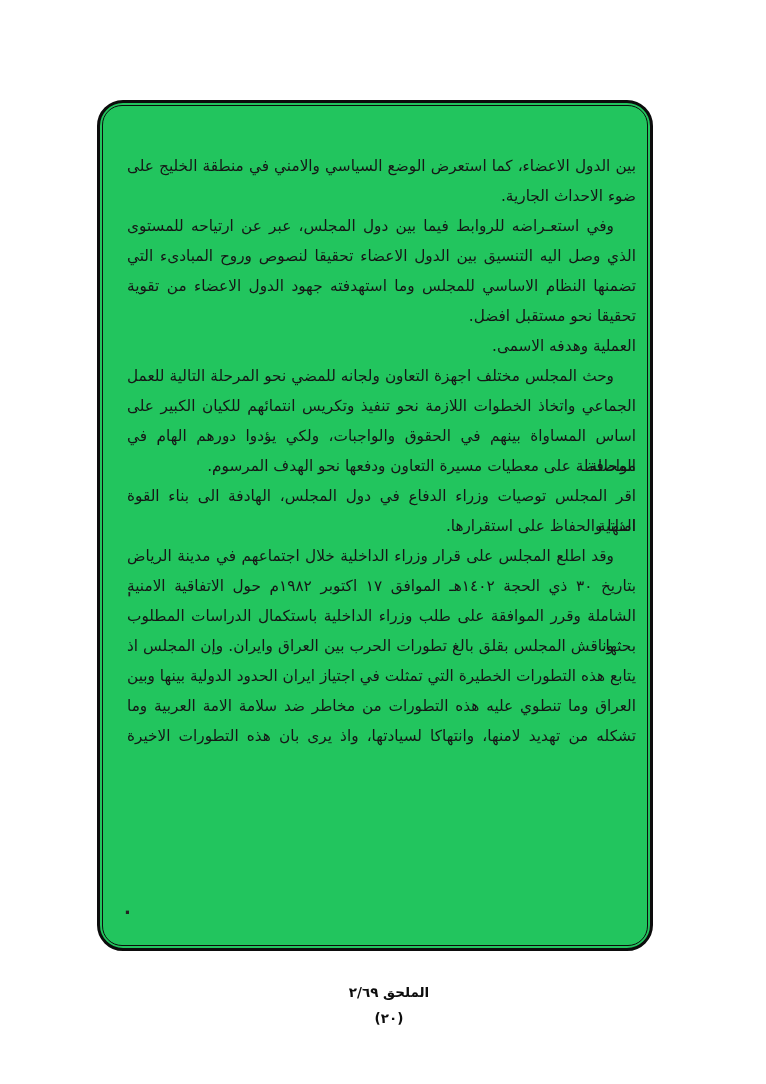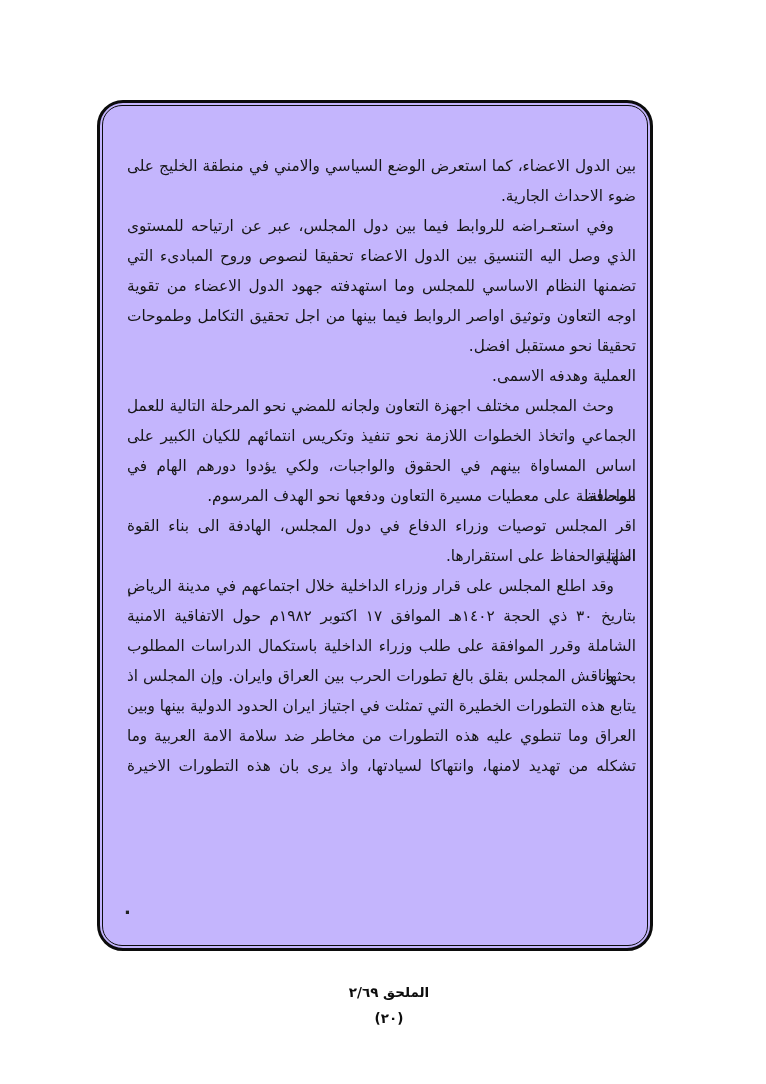"بين الدول الاعضاء، كما استعرض" .frame { background: #c4b5fd -> #22c55e }
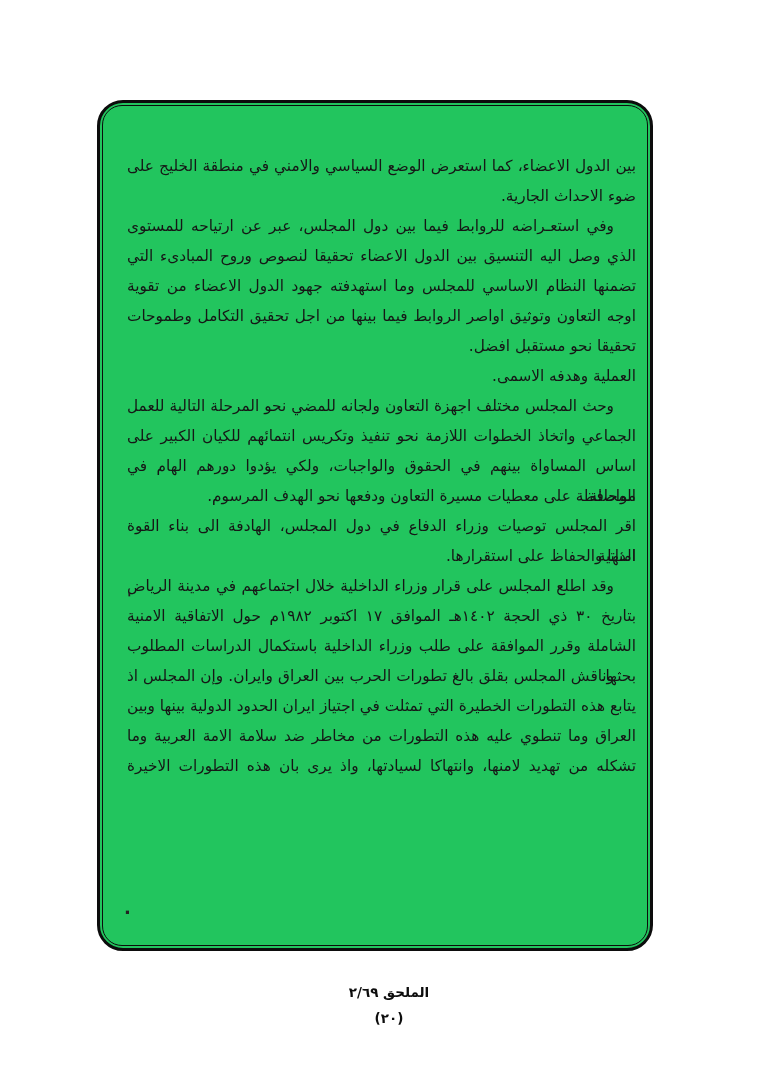"اوجه التعاون وتوثيق اواصر الروابط" div.line { html: <div>اوجه التعاون وتوثيق اواصر الروابط فيما بينها من اجل تحقيق التكامل وطموحات</div> -> none }
